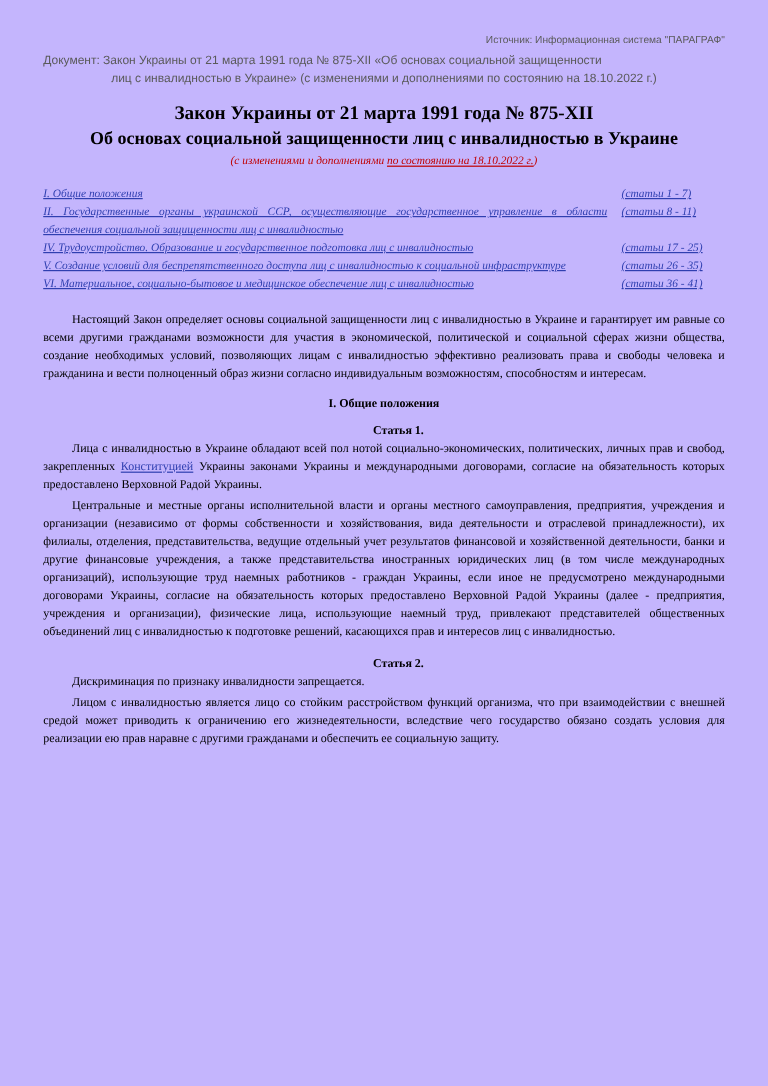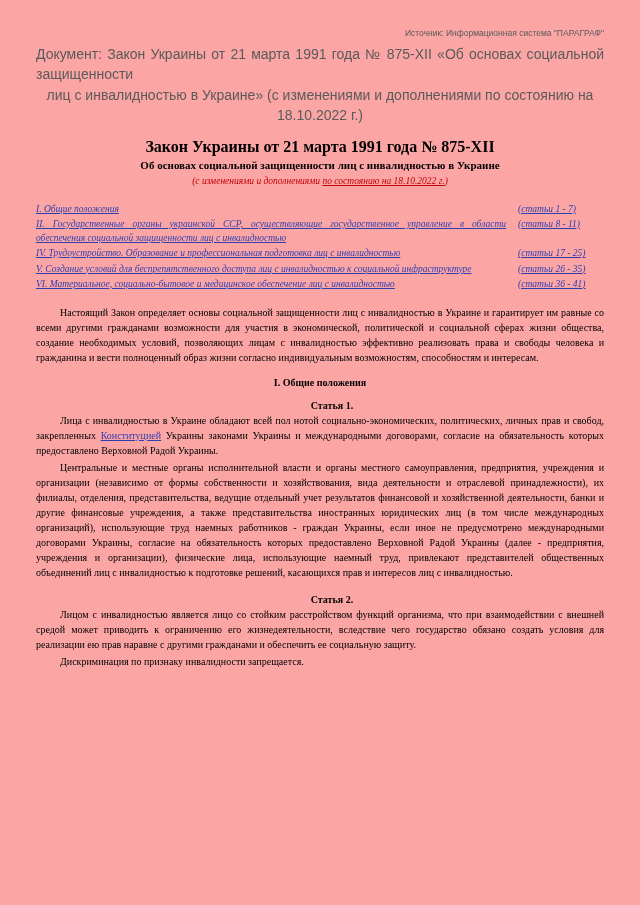"Источник: Информационная система" .page { background: #fca5a5 -> #c4b5fd }
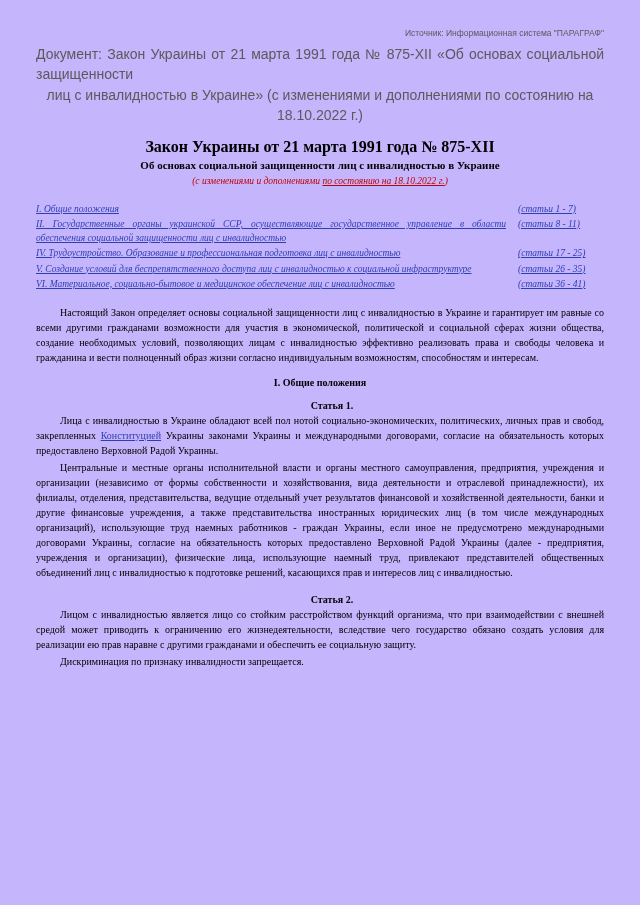"Документ: Закон Украины от 21" .doc-meta { font-size: 14px -> 10px }
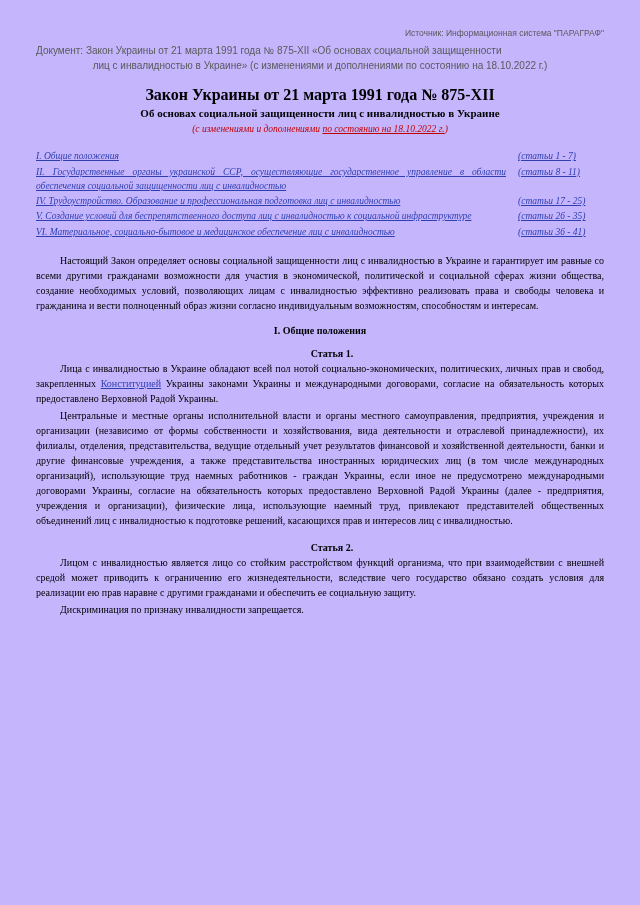"Об основах социальной защищенности лиц" .title-sub { font-size: 11px -> 15px }
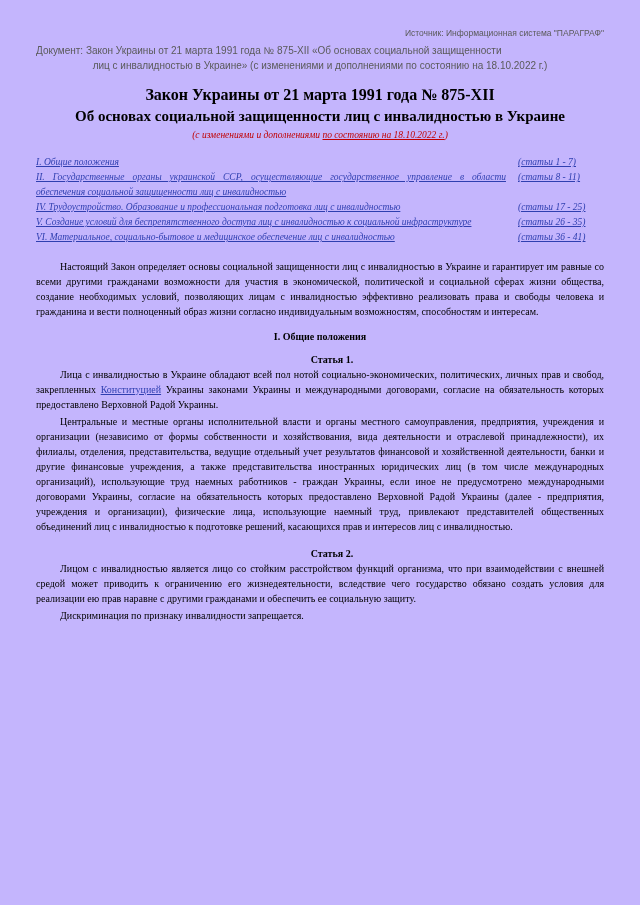"IV. Трудоустройство. Образование и" span.toc-label { text: профессиональная -> государственное }
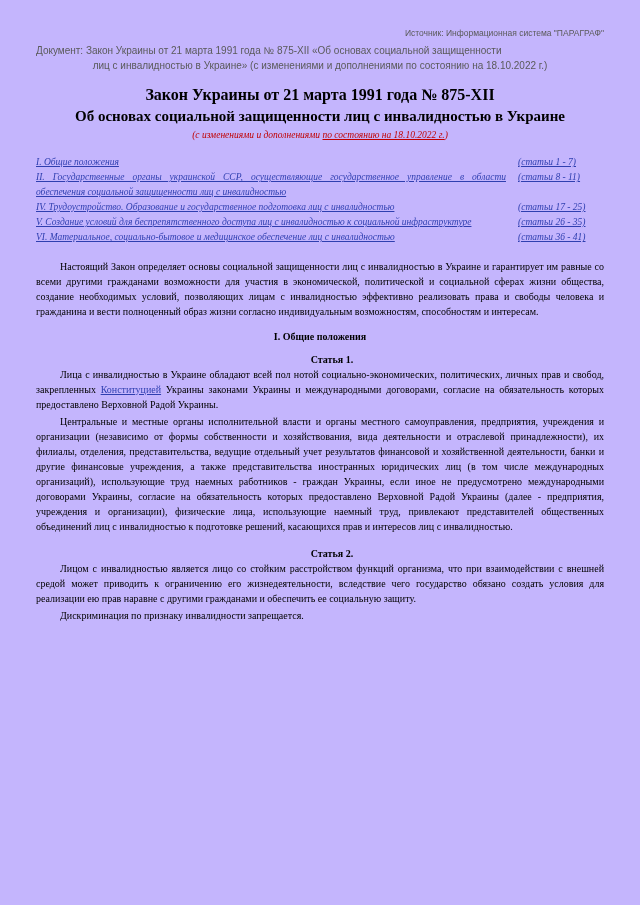"Лицом с инвалидностью является лицо" p.para { order: before "Дискриминация по признаку инвалидности" -> after "Дискриминация по признаку инвалидности" }
